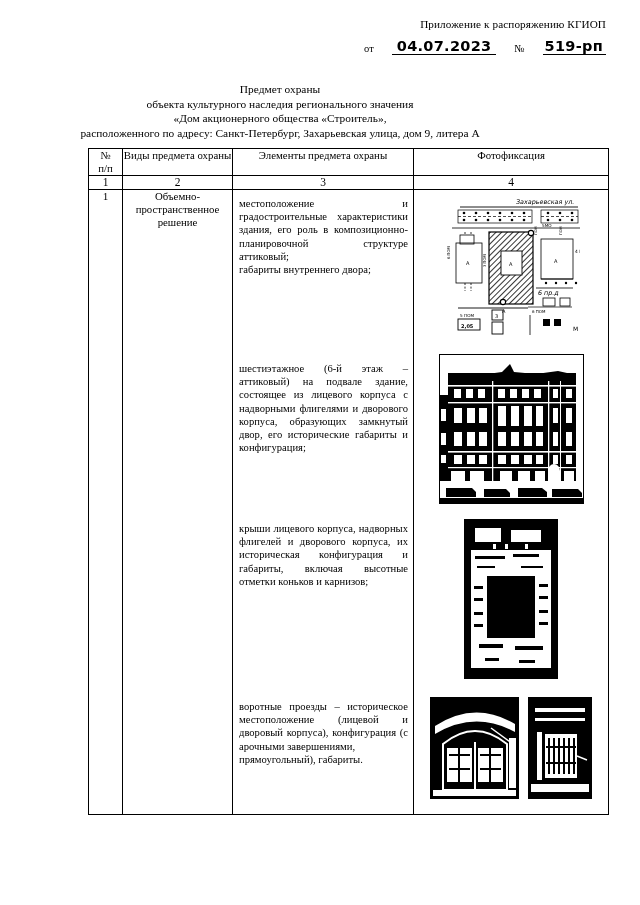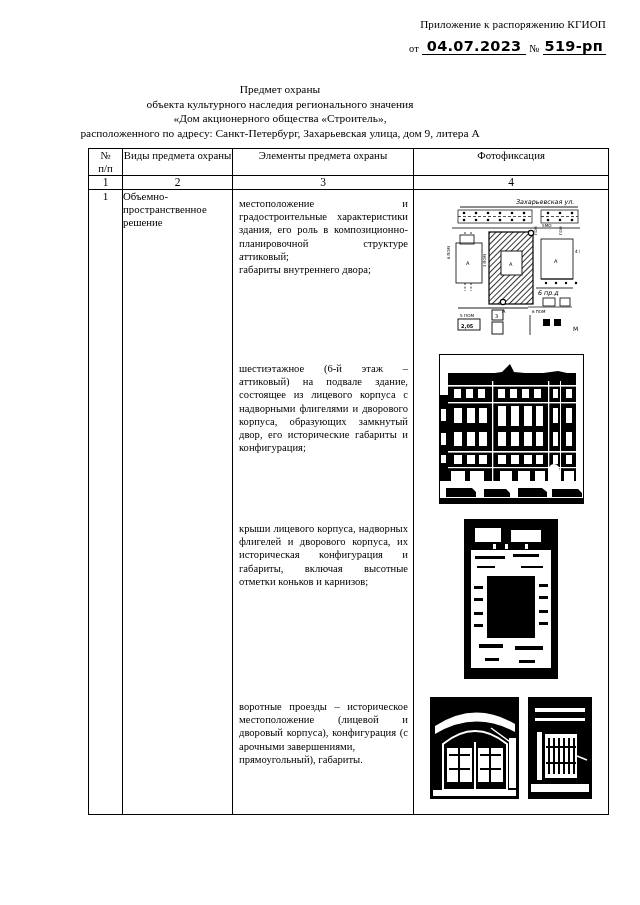"от" .header-line2 { gap: 3px -> 18px }
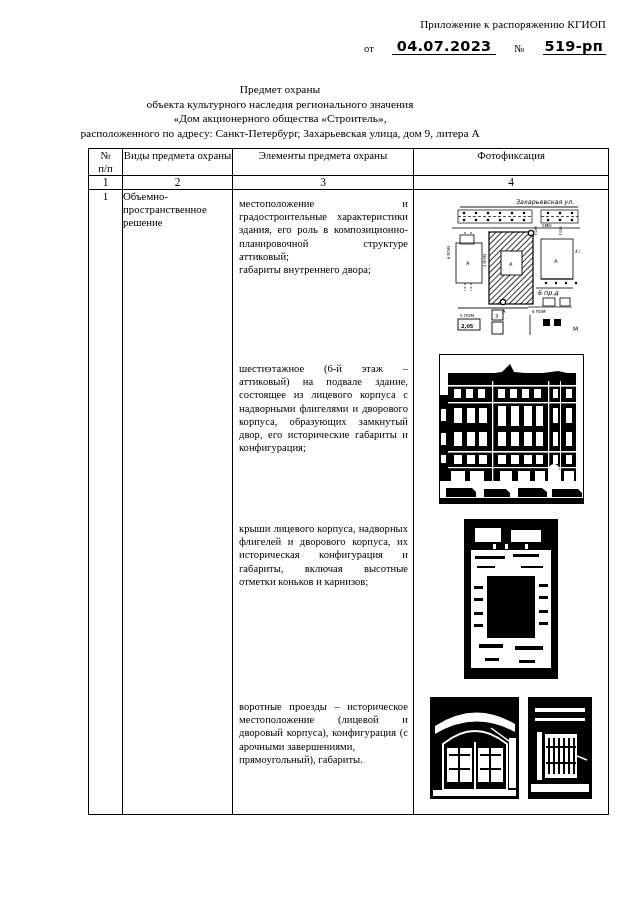"Объемно-пространственное решение" .body-type { text-align: none -> center }
